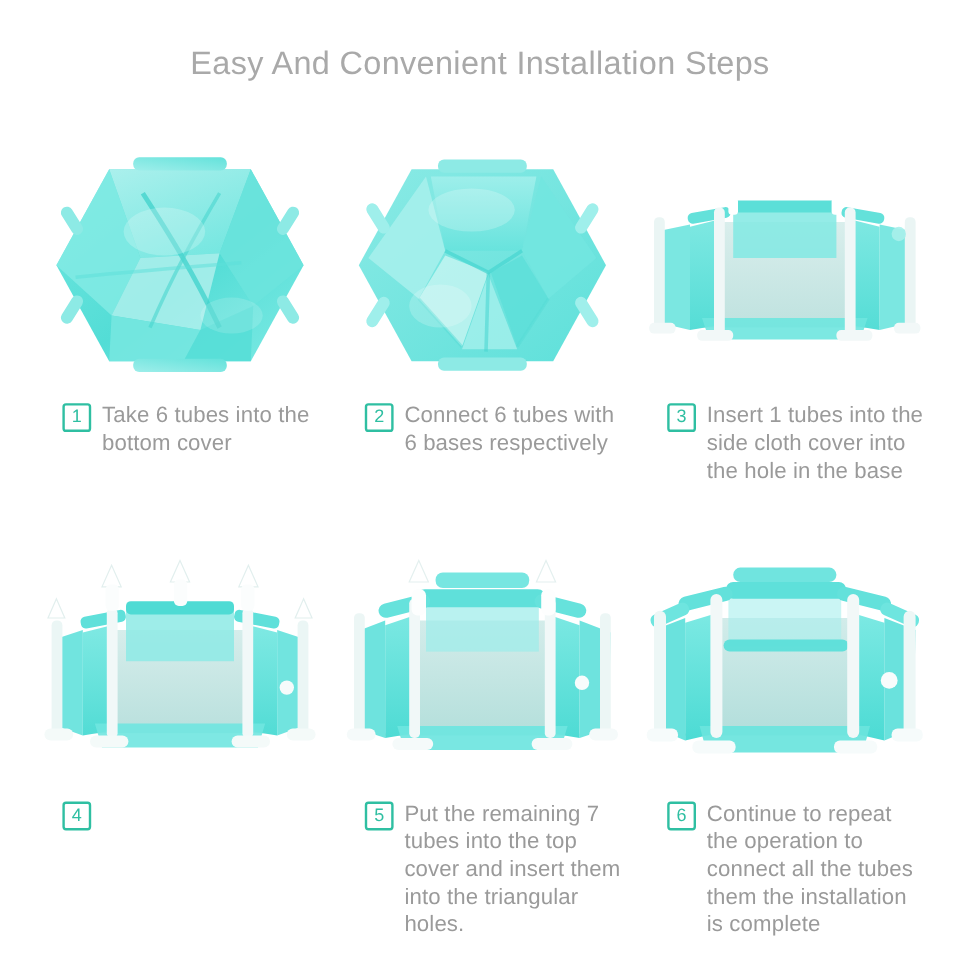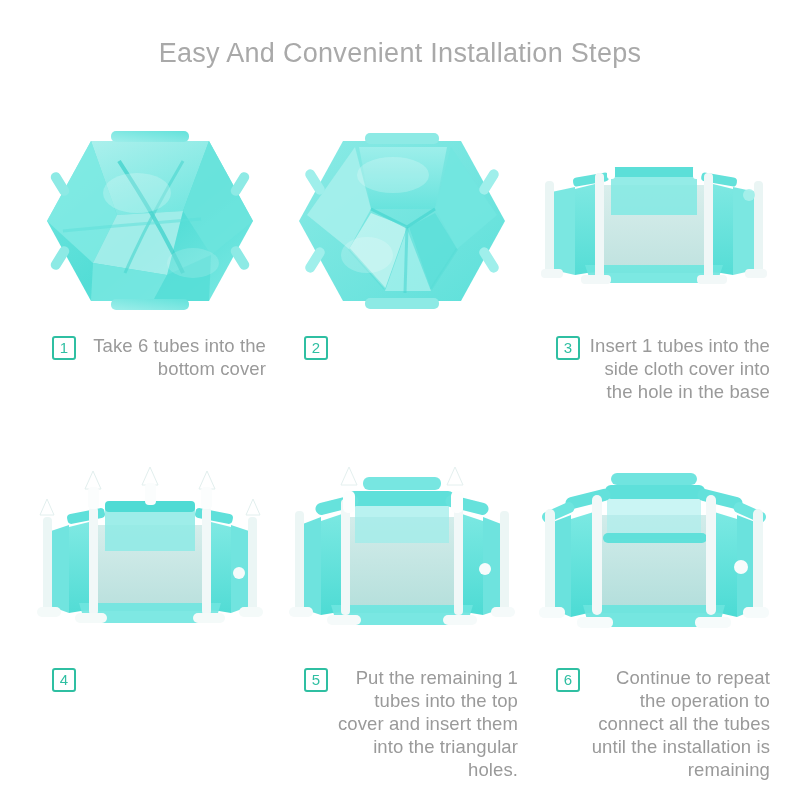"Take 6 tubes into the" .cap-text { text-align: right -> none }
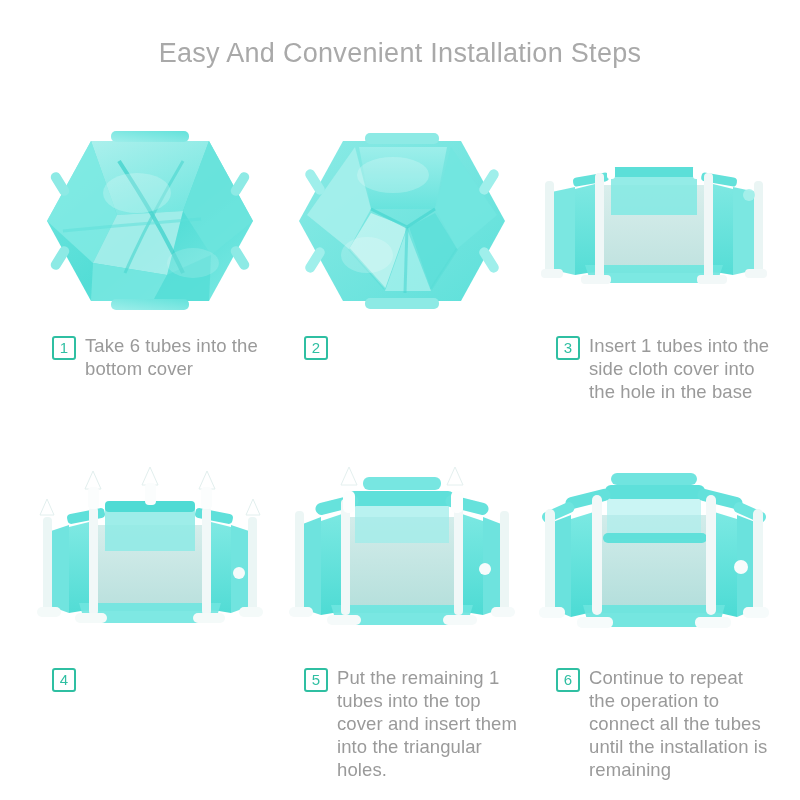"Connect 6 tubes with 6" div.cap-text { html: none -> <div>Connect 6 tubes with 6 bases respectively</div> }
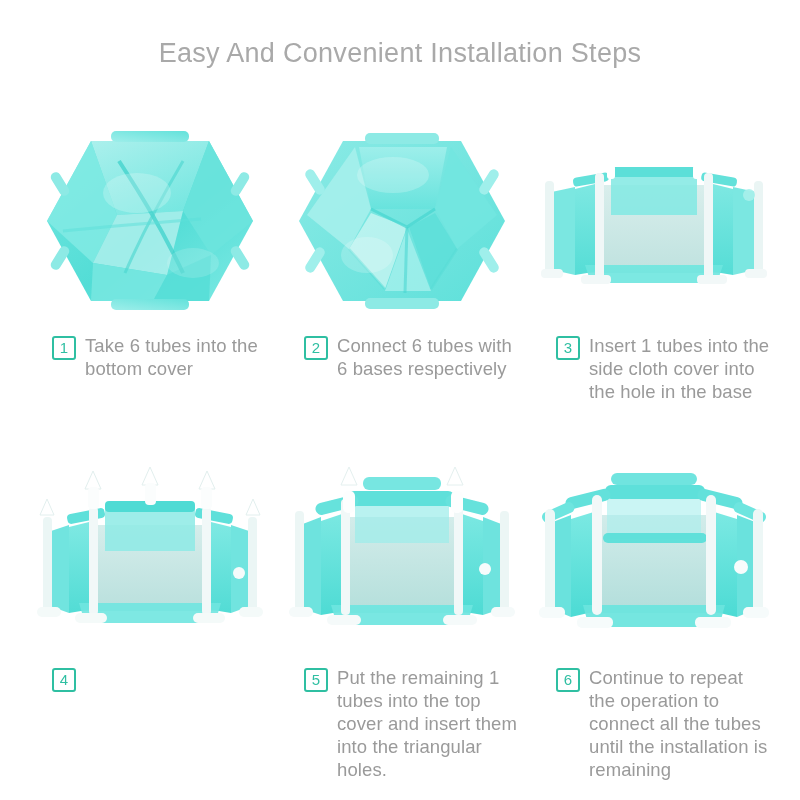"Put the remaining 1 tubes" div.cap-text { text: 1 -> 7 }
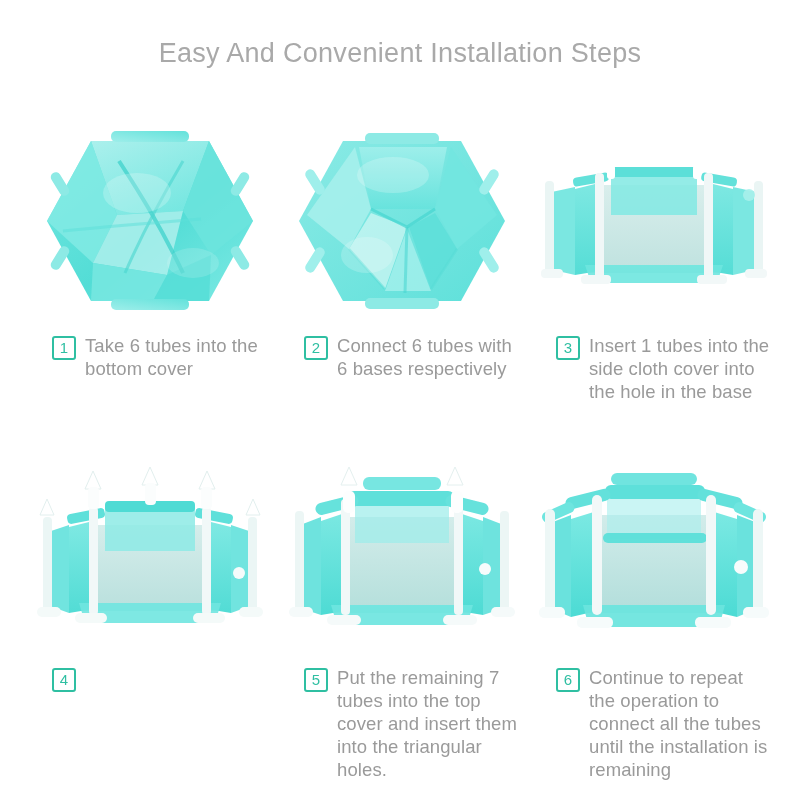"Continue to repeat the operation" div.cap-text { text: until the installation is remaining -> them the installation is complete }
